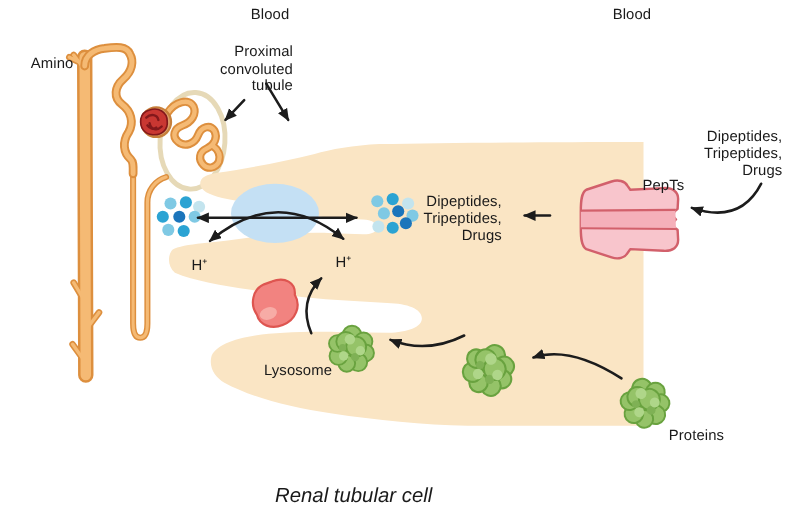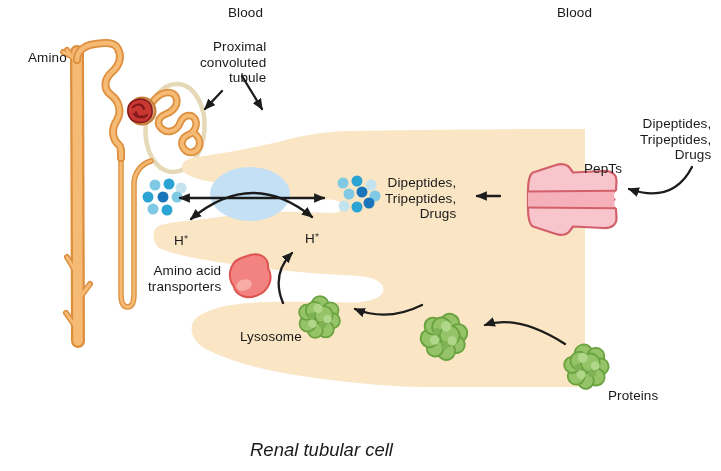"Amino acid" div.lbl { html: <div>Amino acid transporters</div> -> none }
